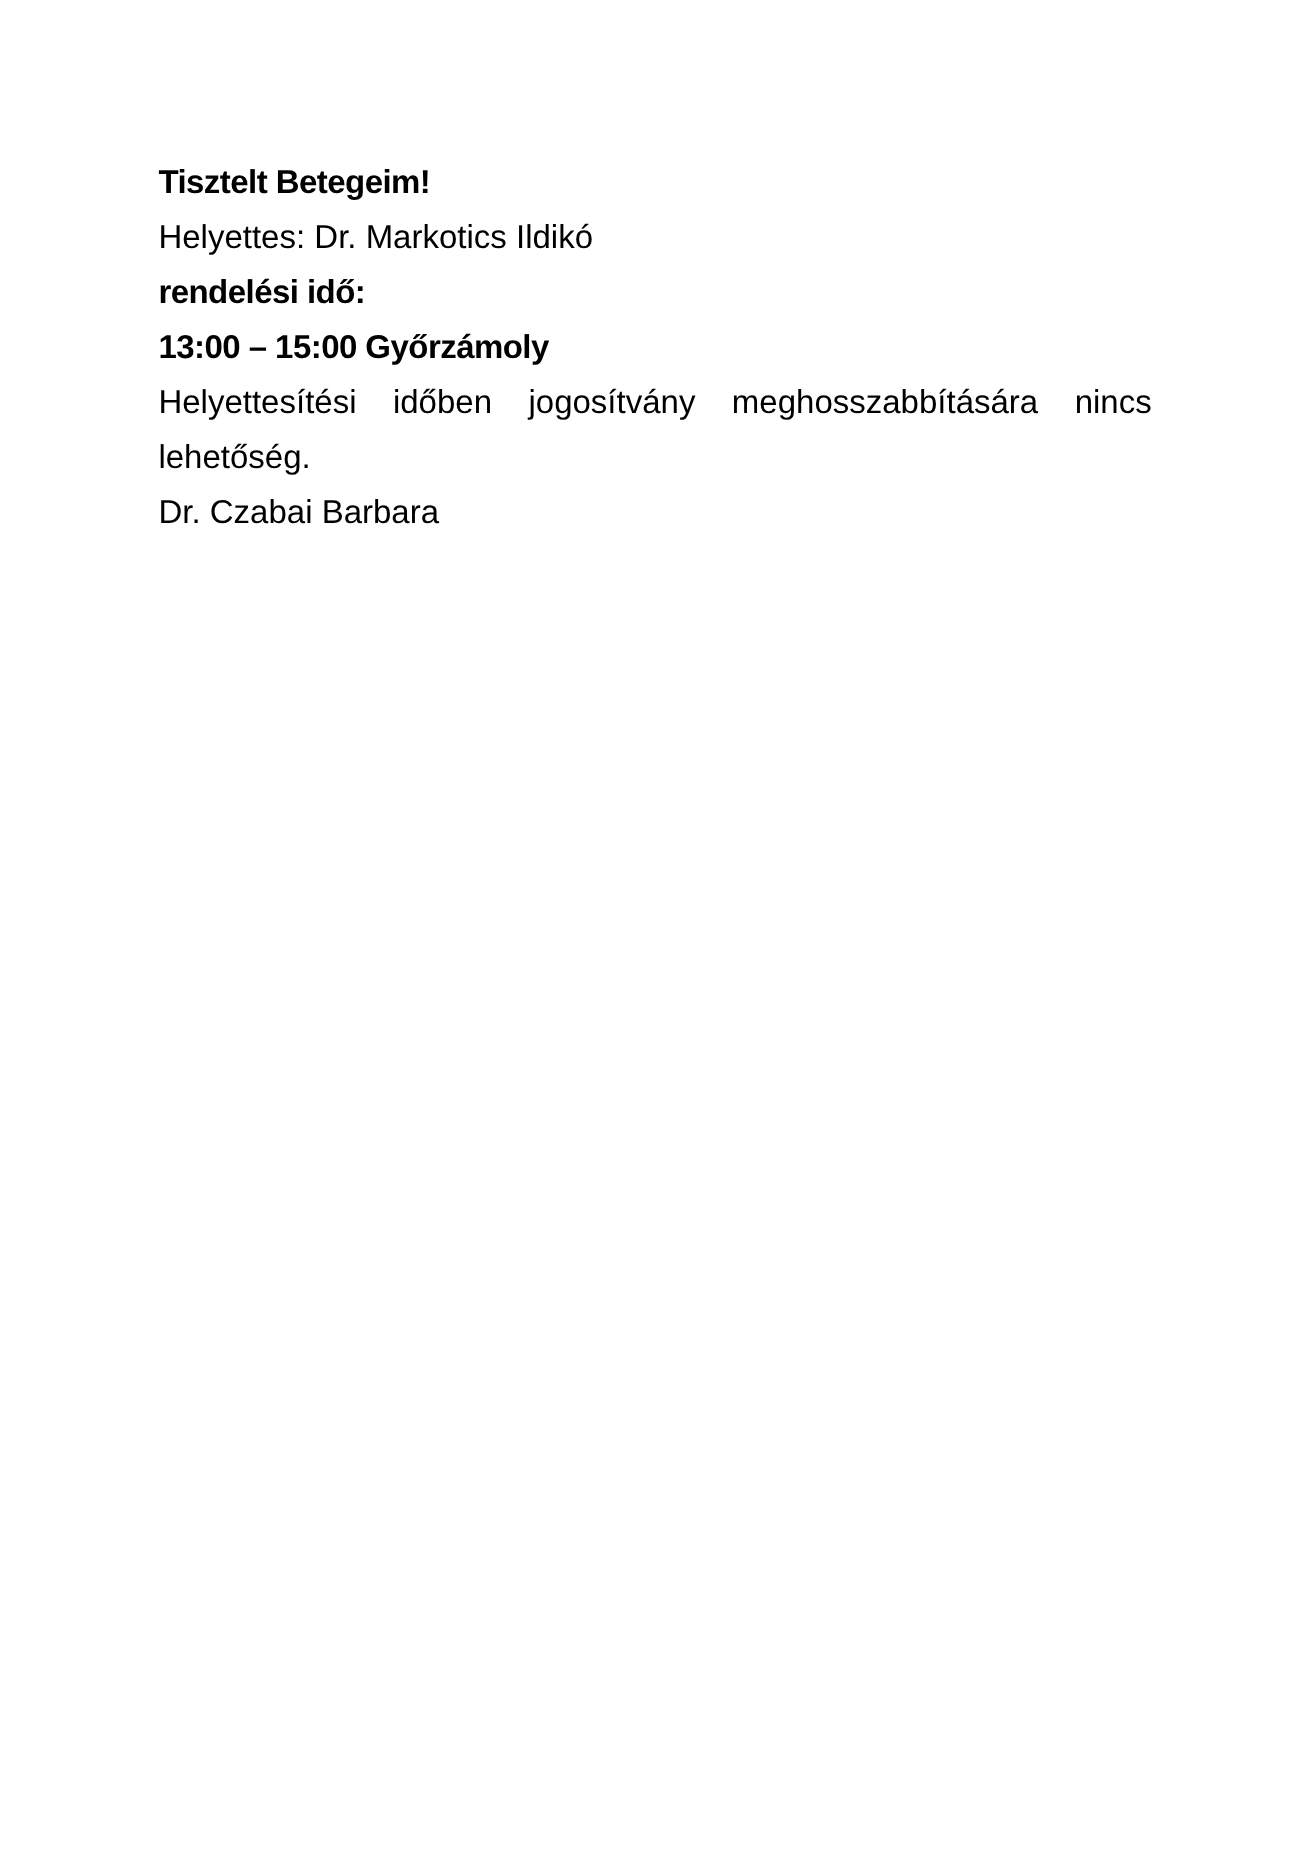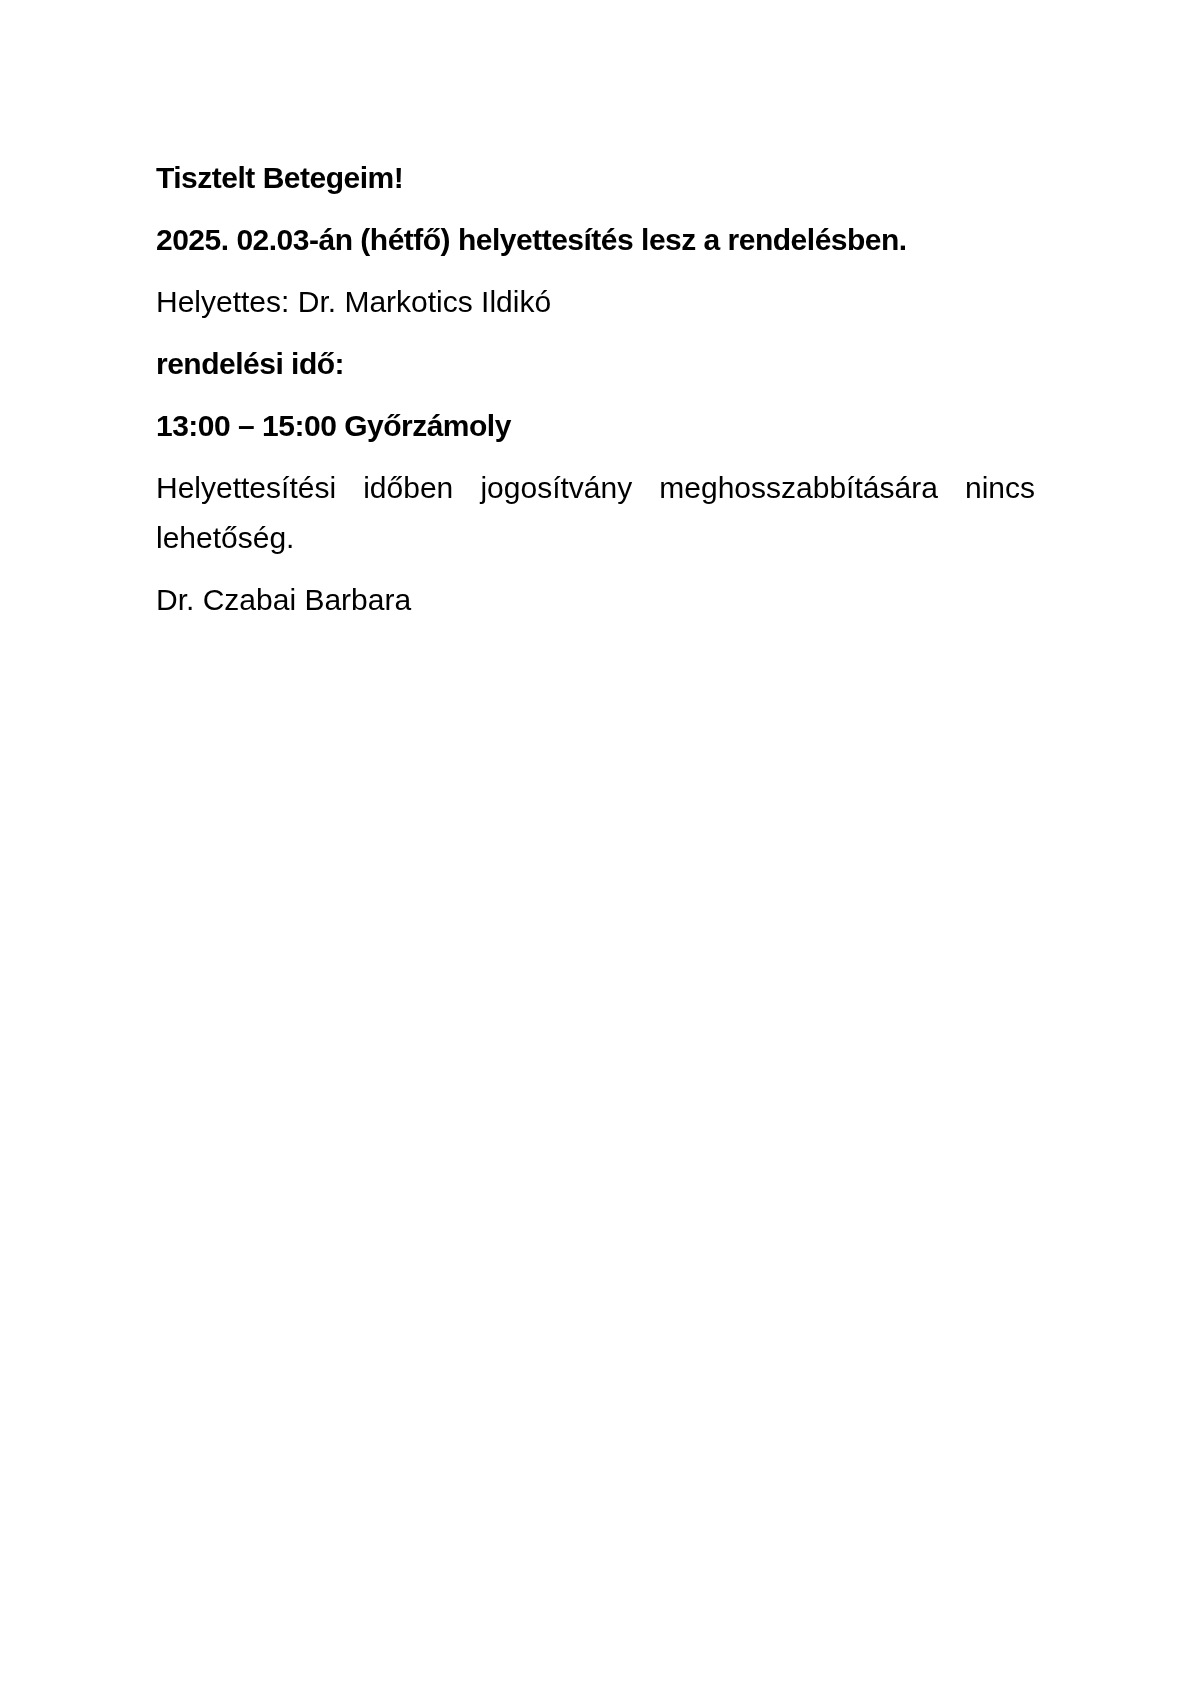"Tisztelt Betegeim!" .content p { margin: 12px -> 0 }
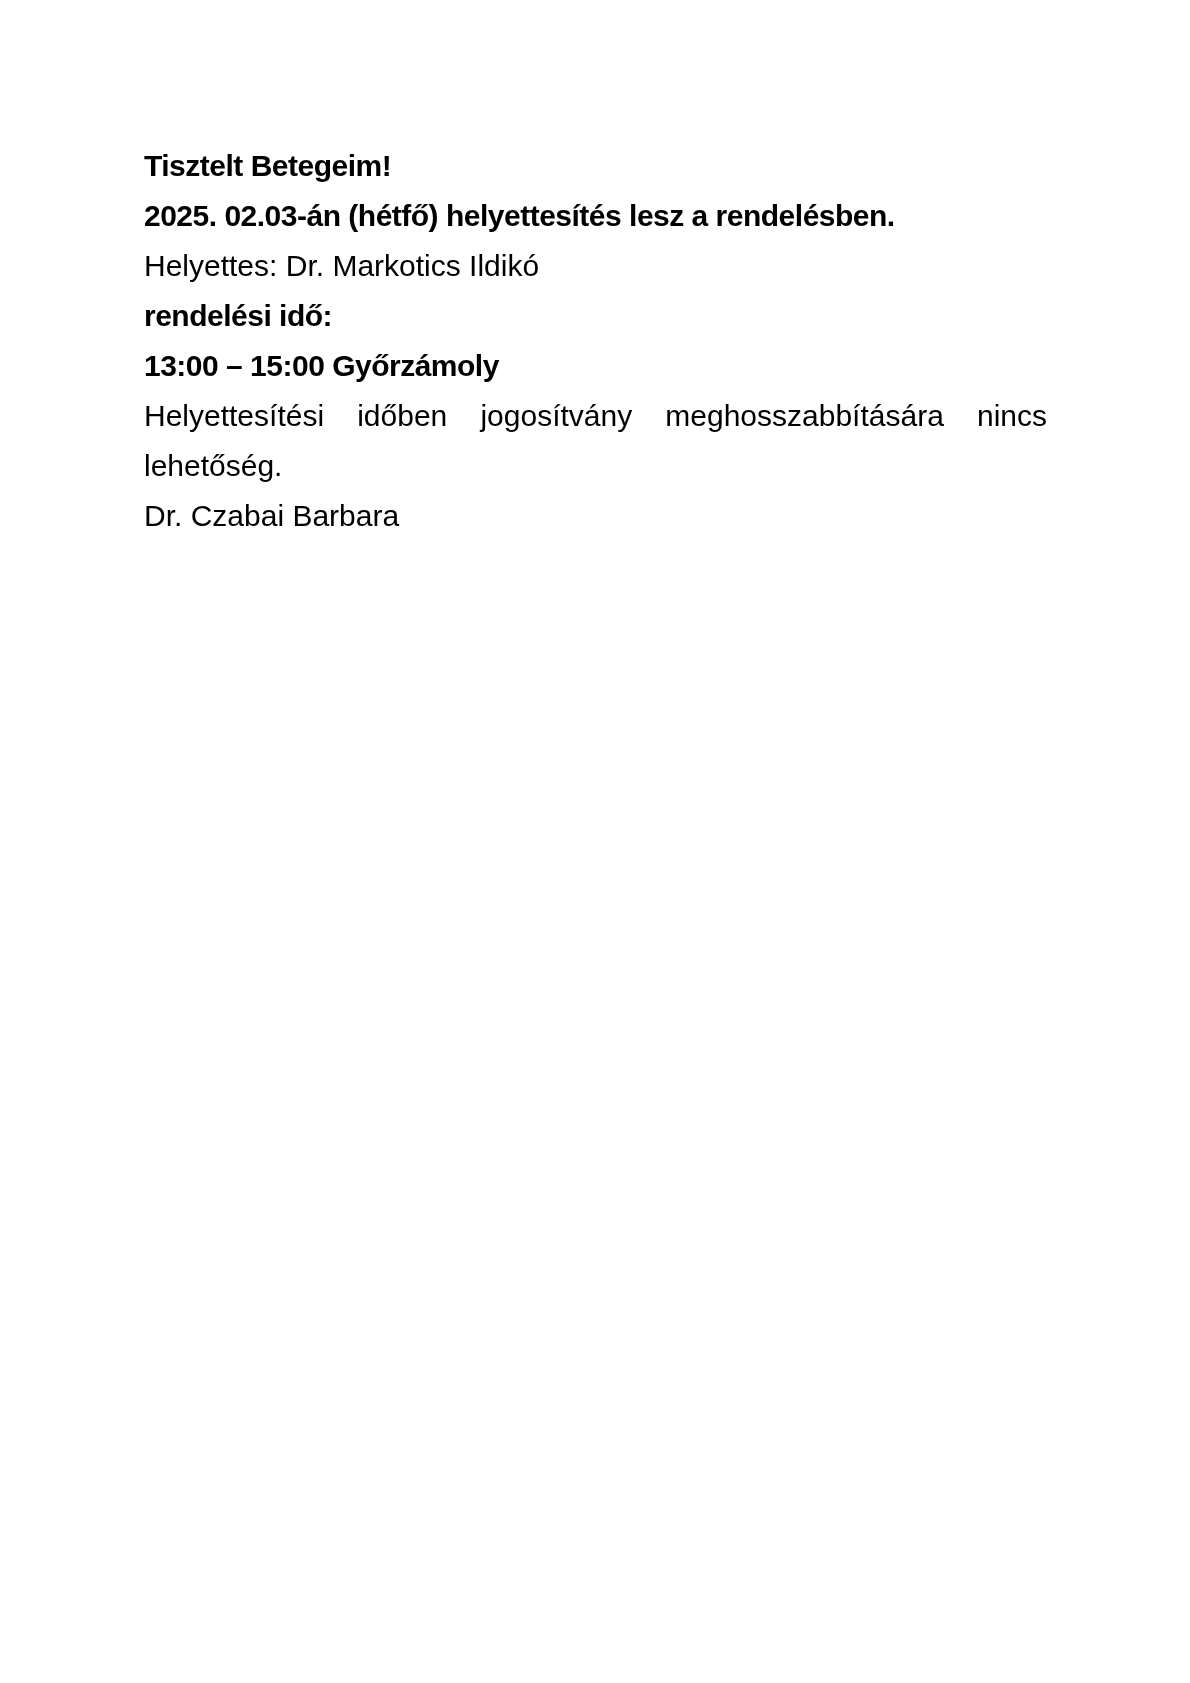"2025. 02.03-án (hétfő) helyettesítés" p.announcement { html: <p>2025. 02.03-án (hétfő) helyettesítés lesz a rendelésben.</p> -> none }
